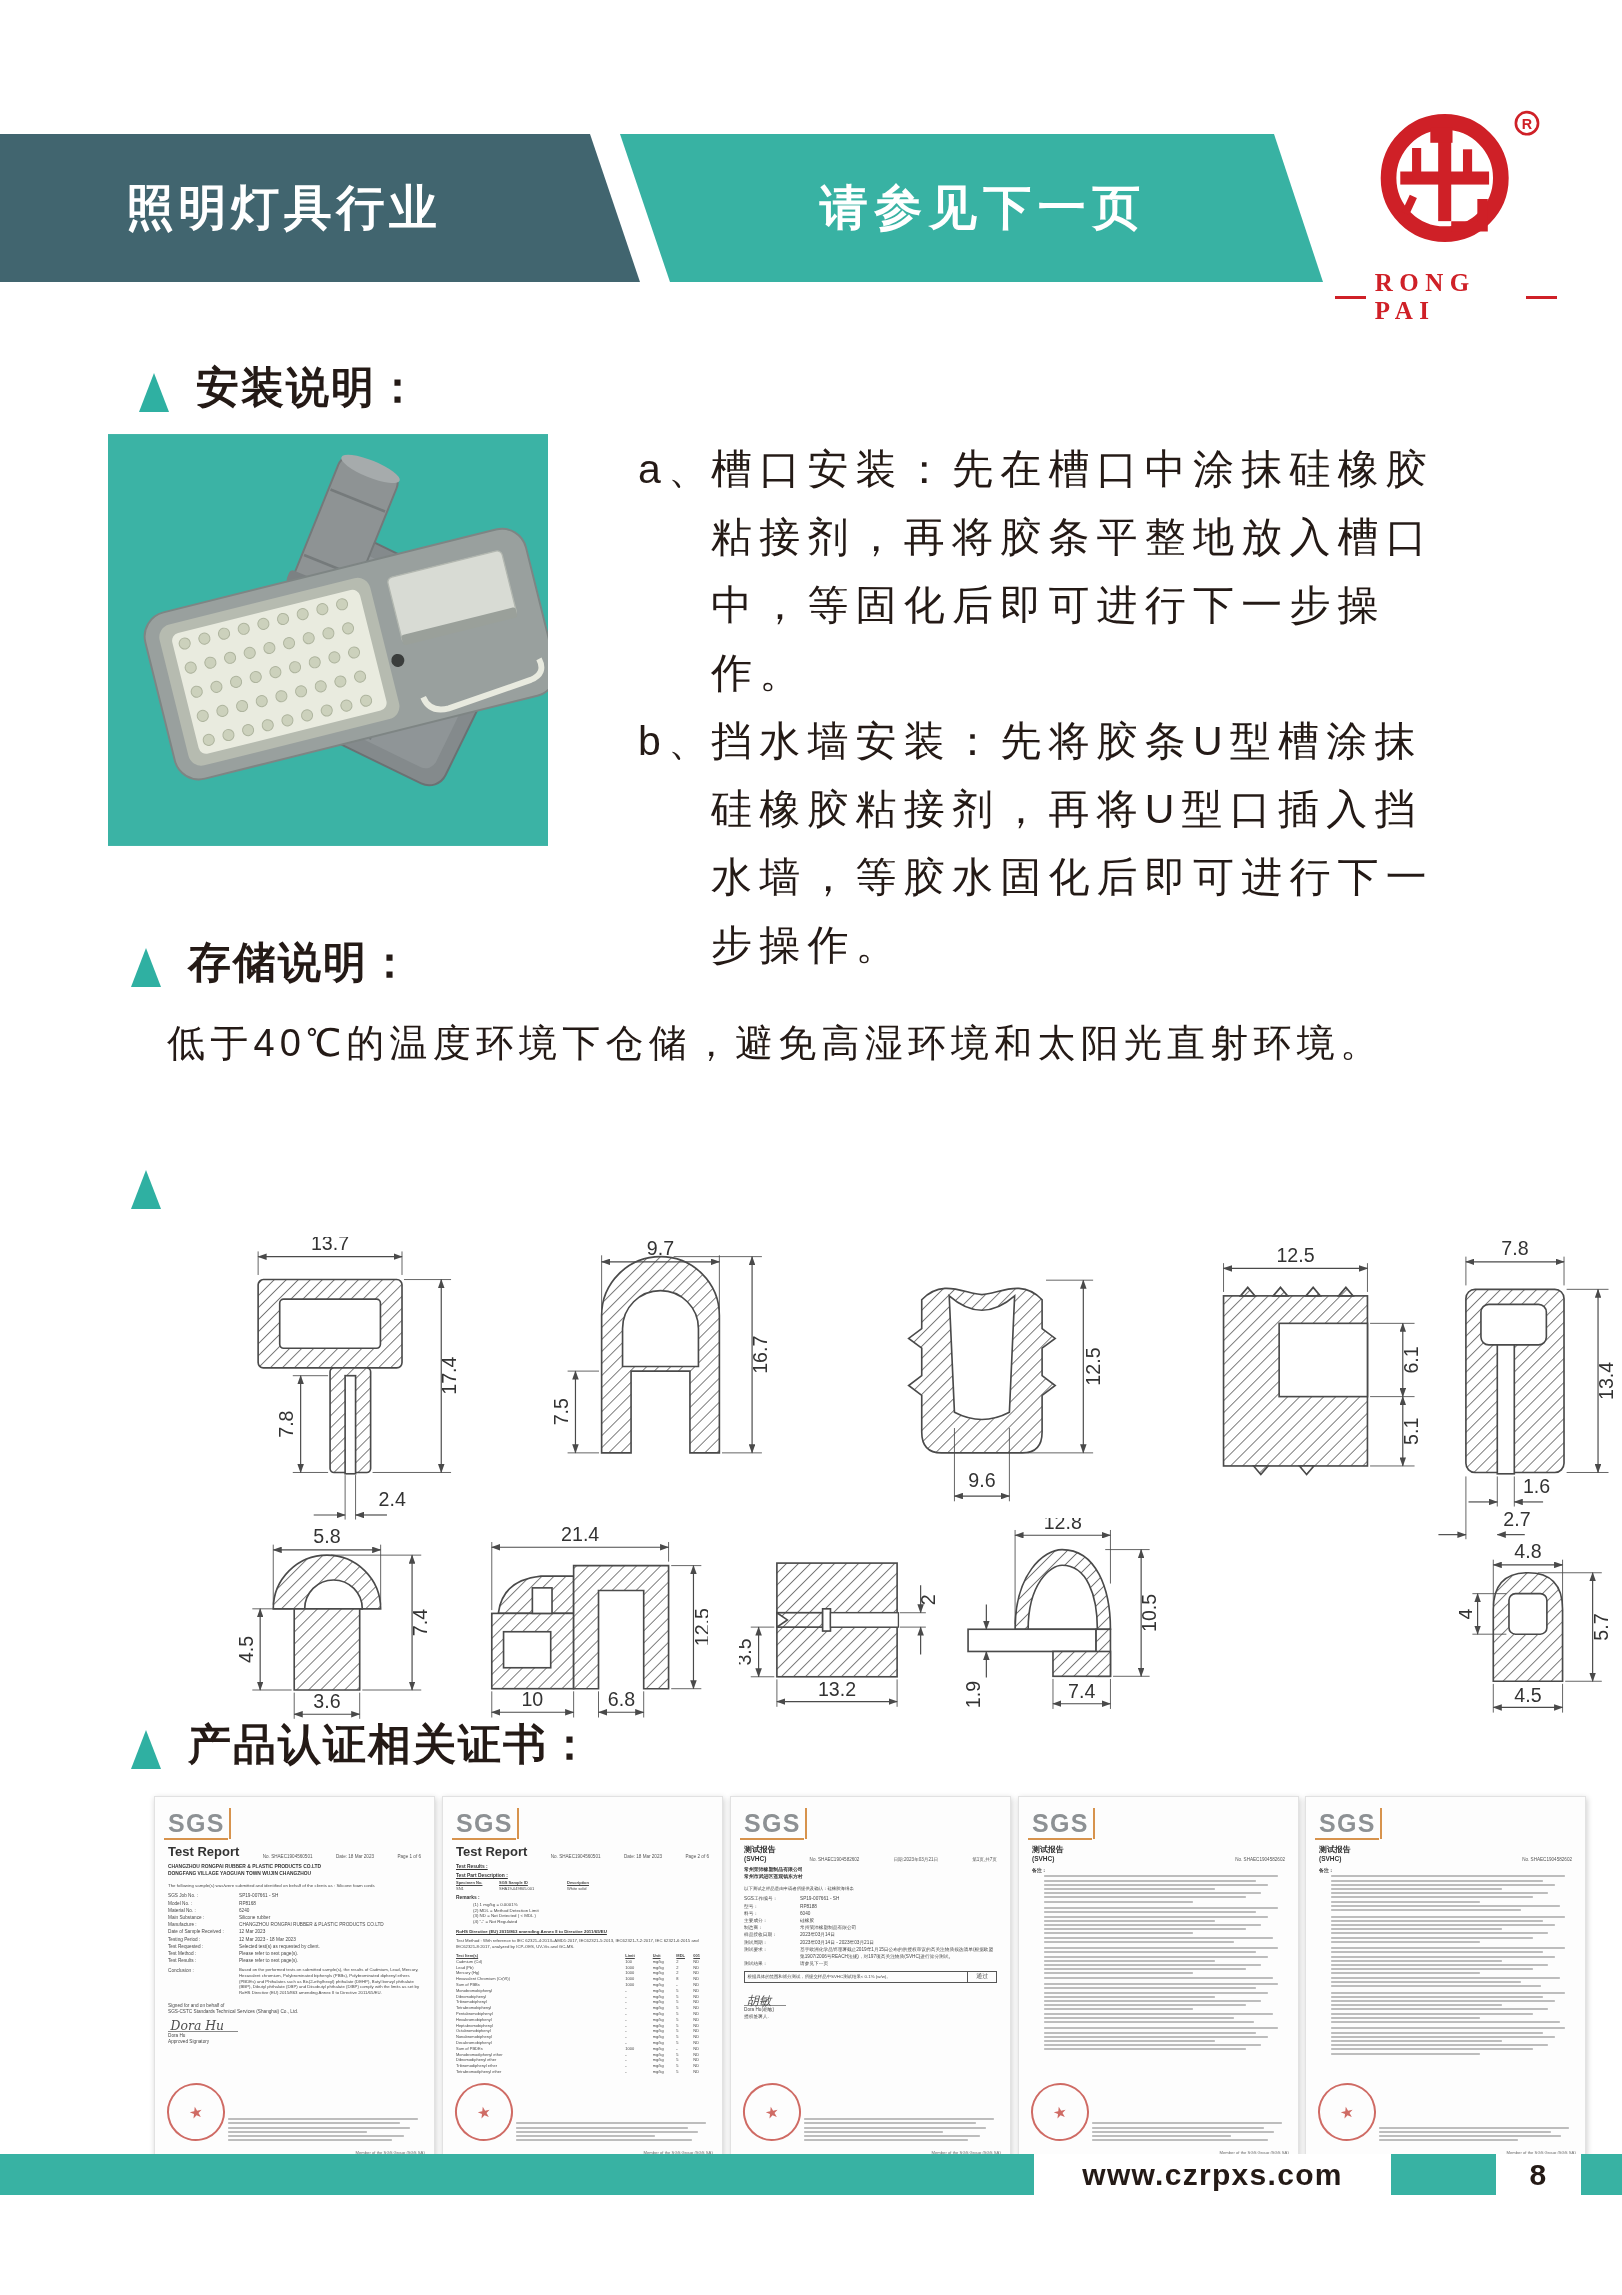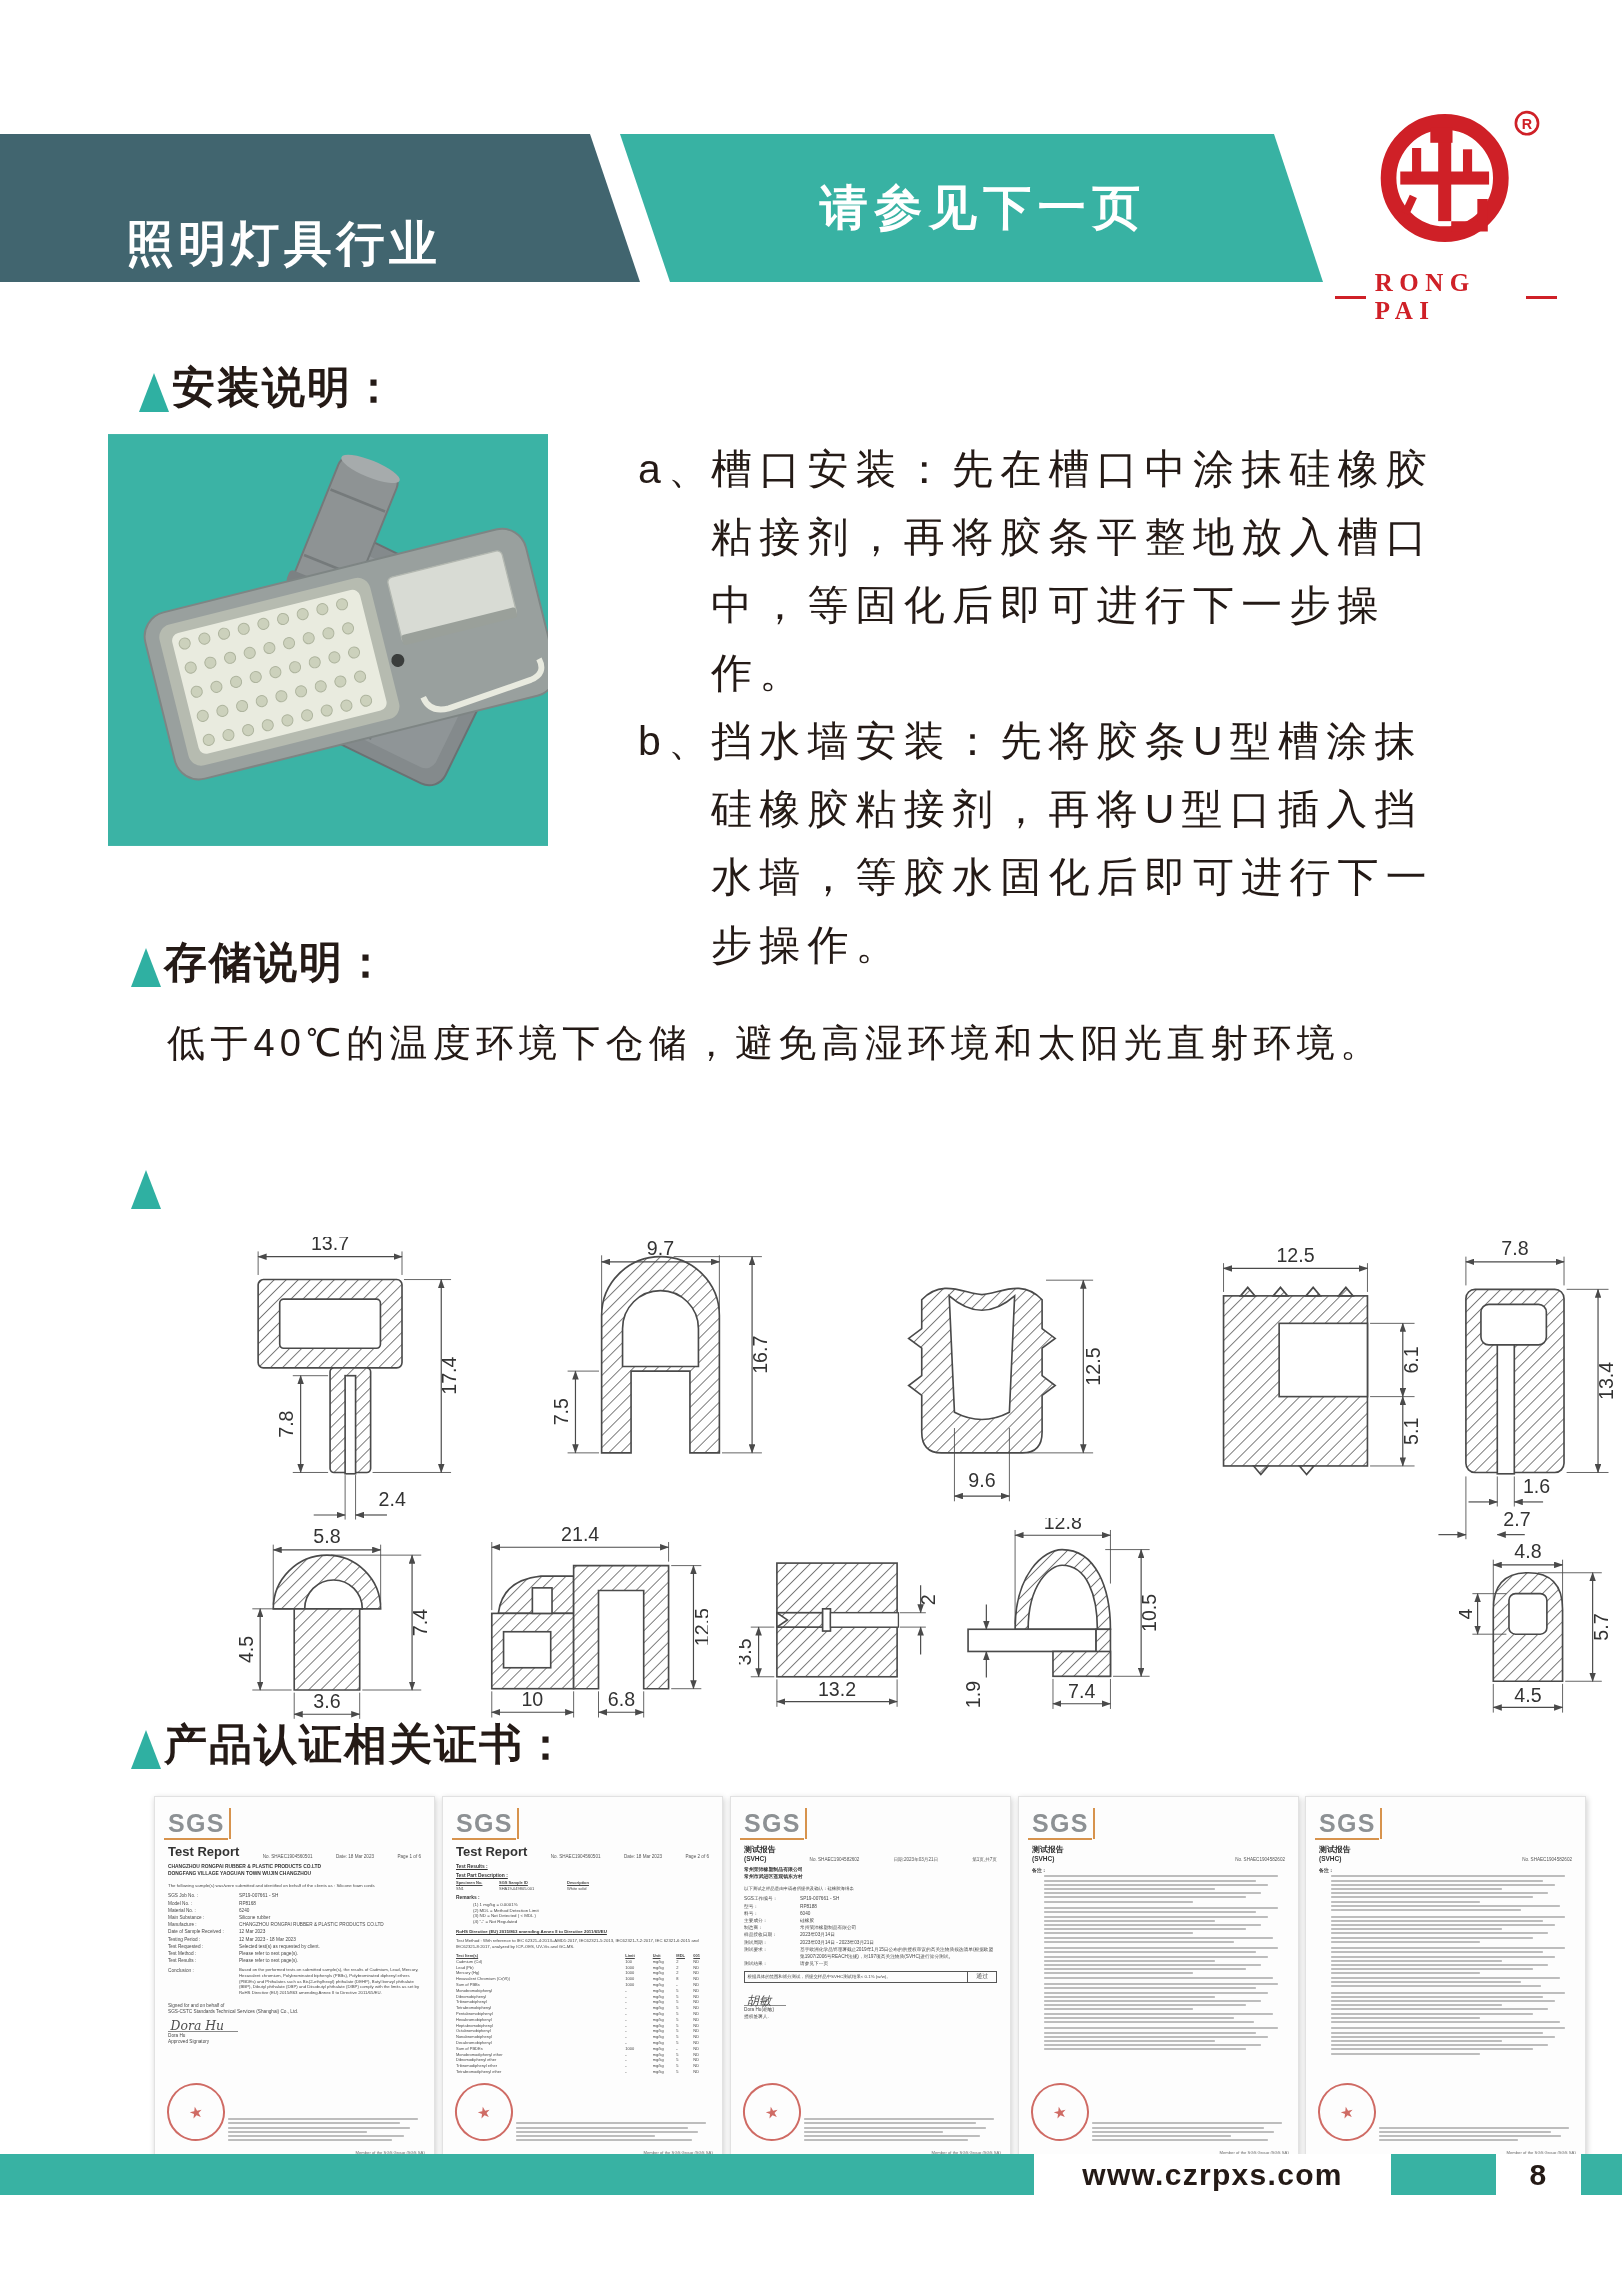"照明灯具行业" .banner-left .bt { margin-top: 36px -> none }
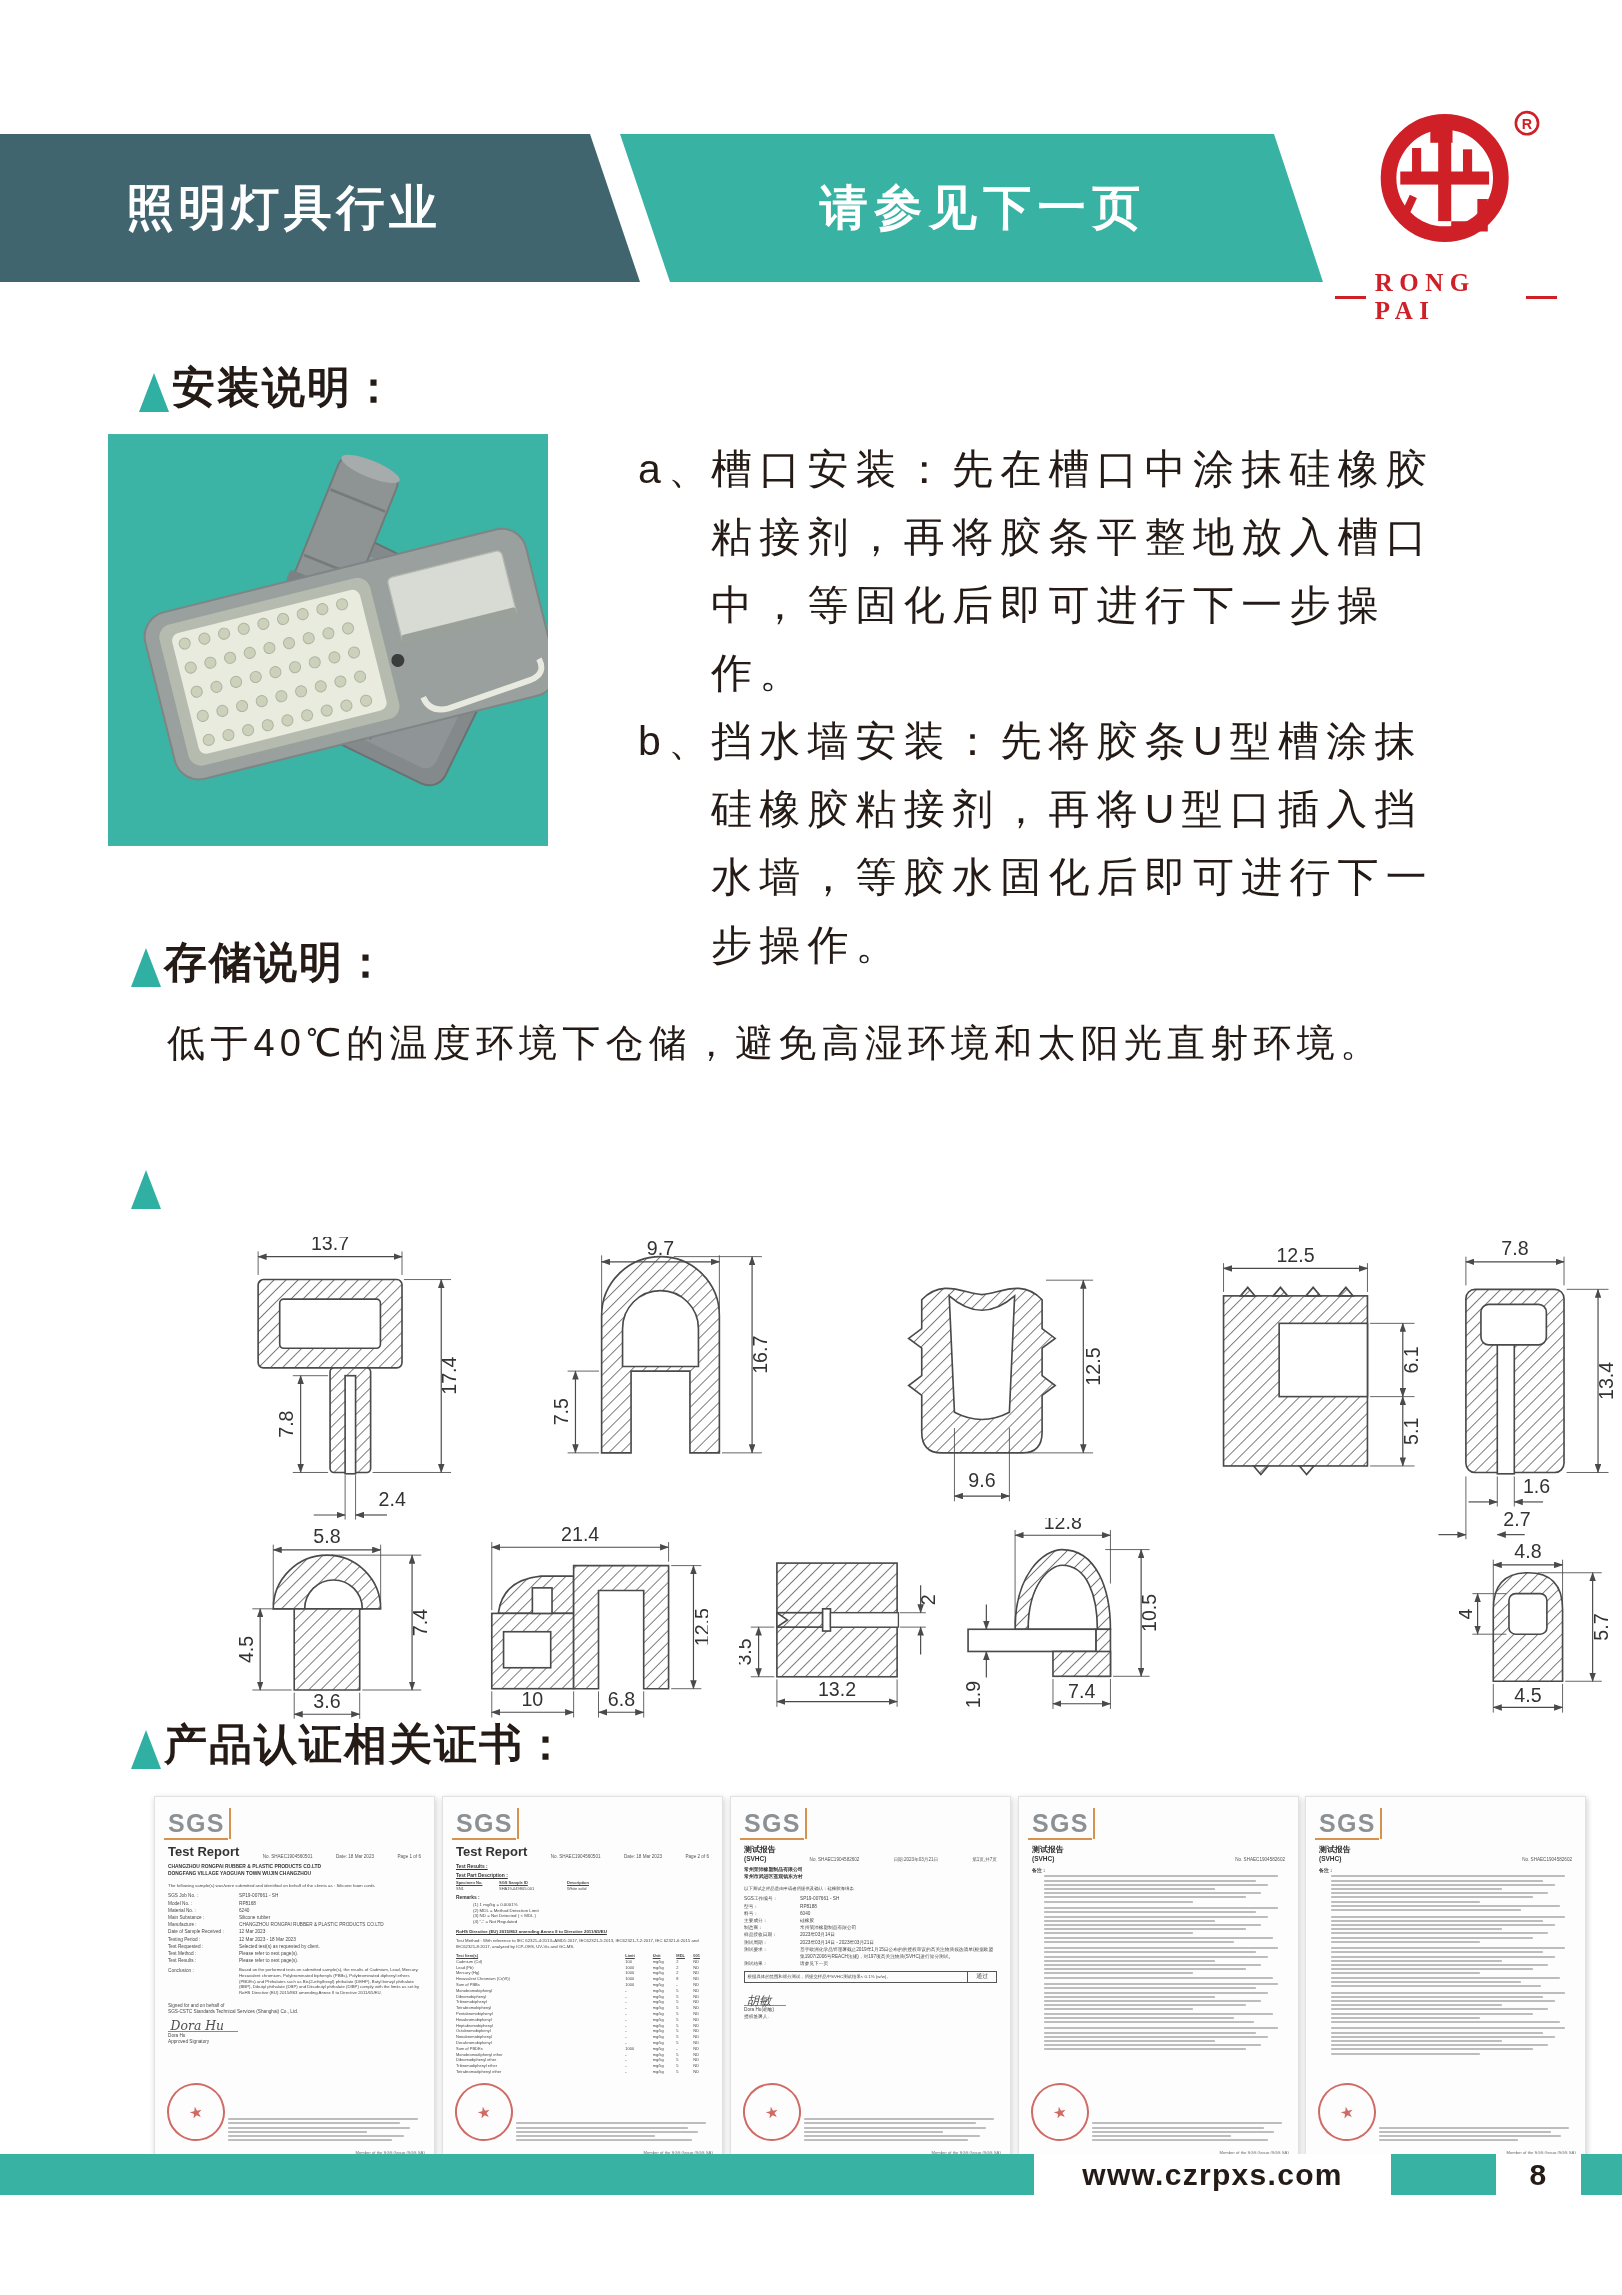"安装说明：" .h { gap: 3px -> 27px }
